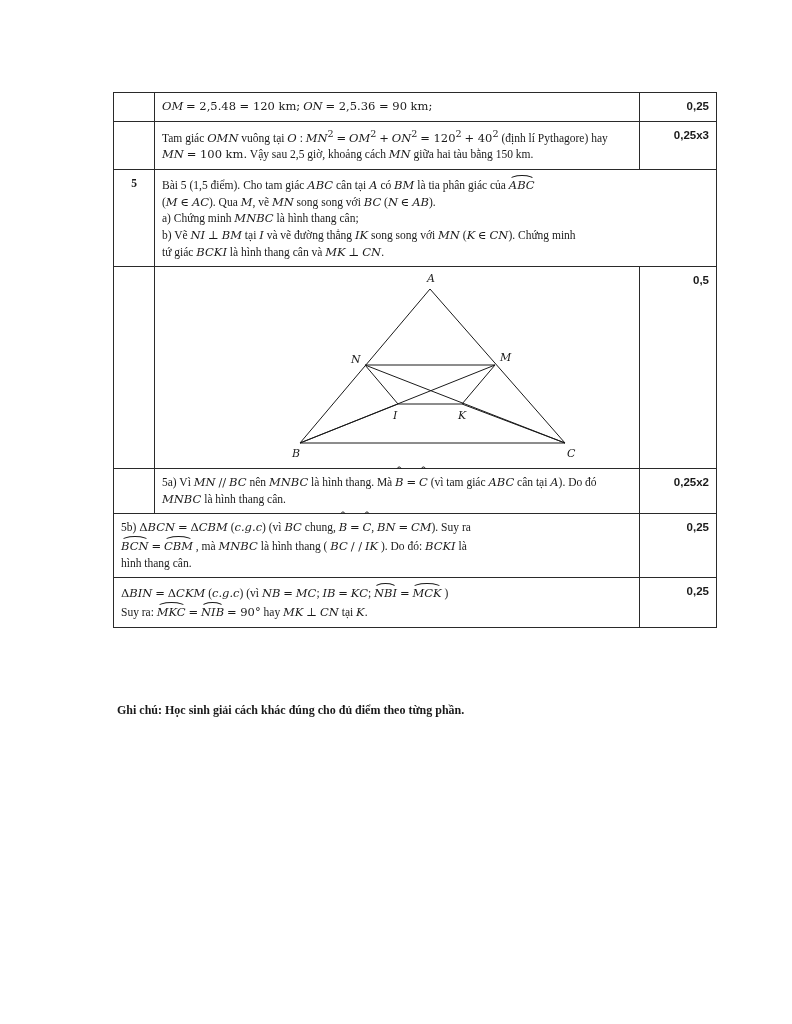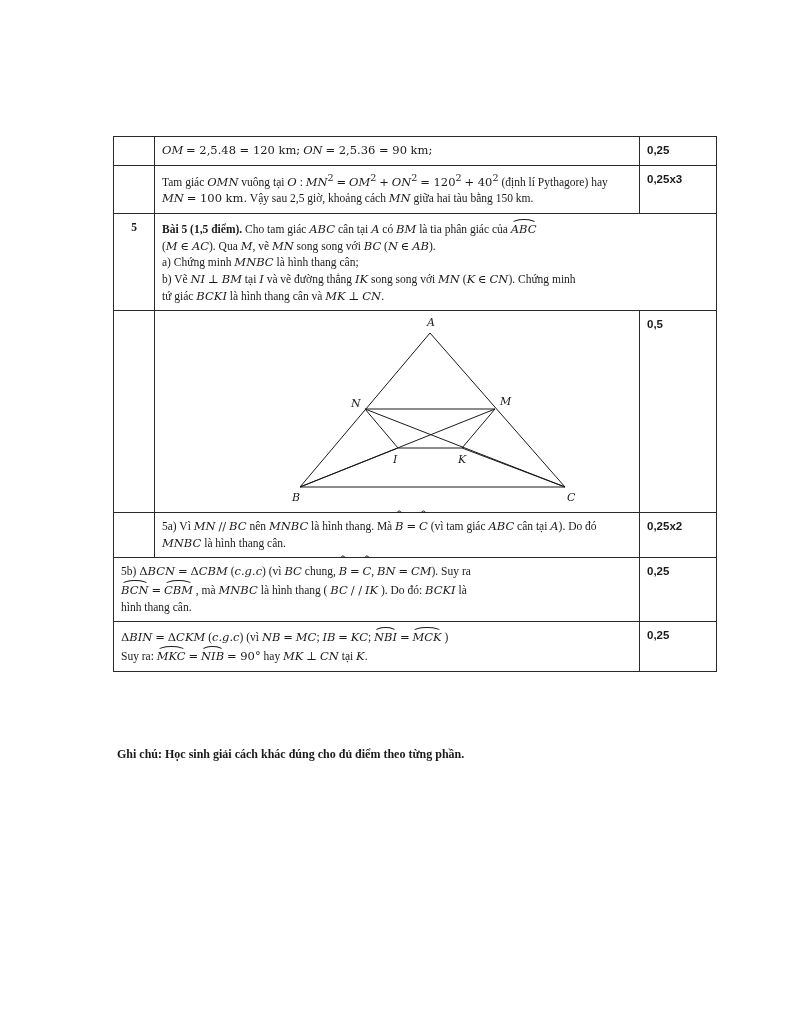"OM = 2,5.48 = 120" .page { margin-top: 44px -> none }
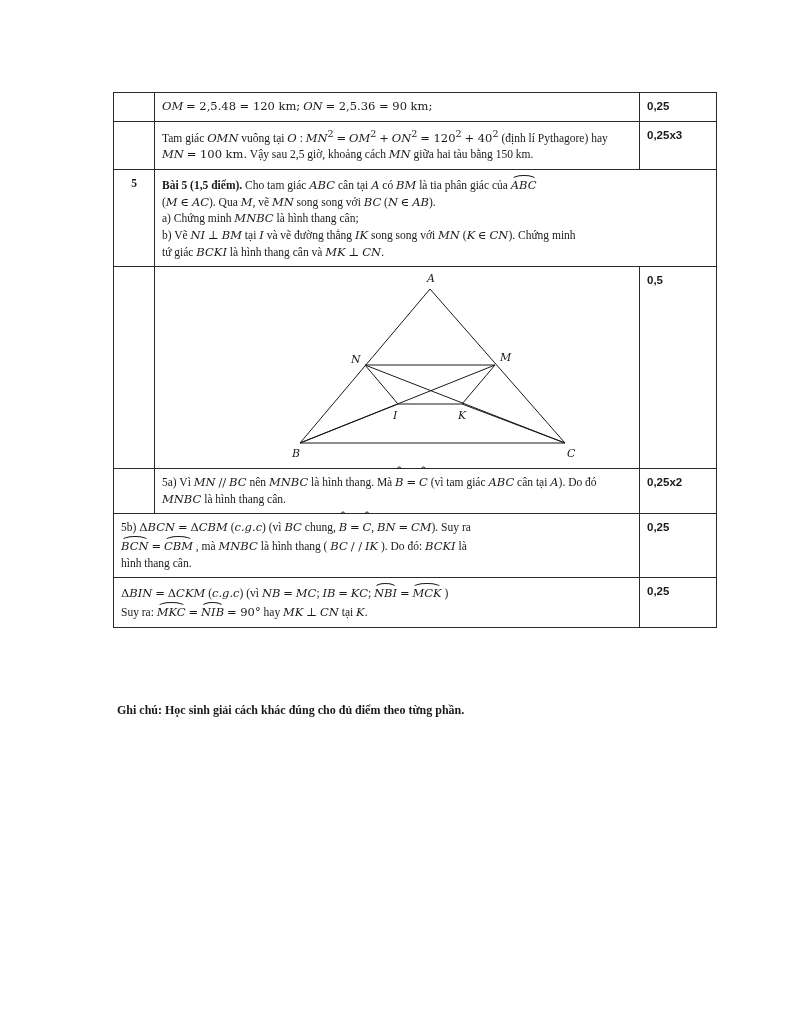"0,25" td.col-score { text-align: left -> right }
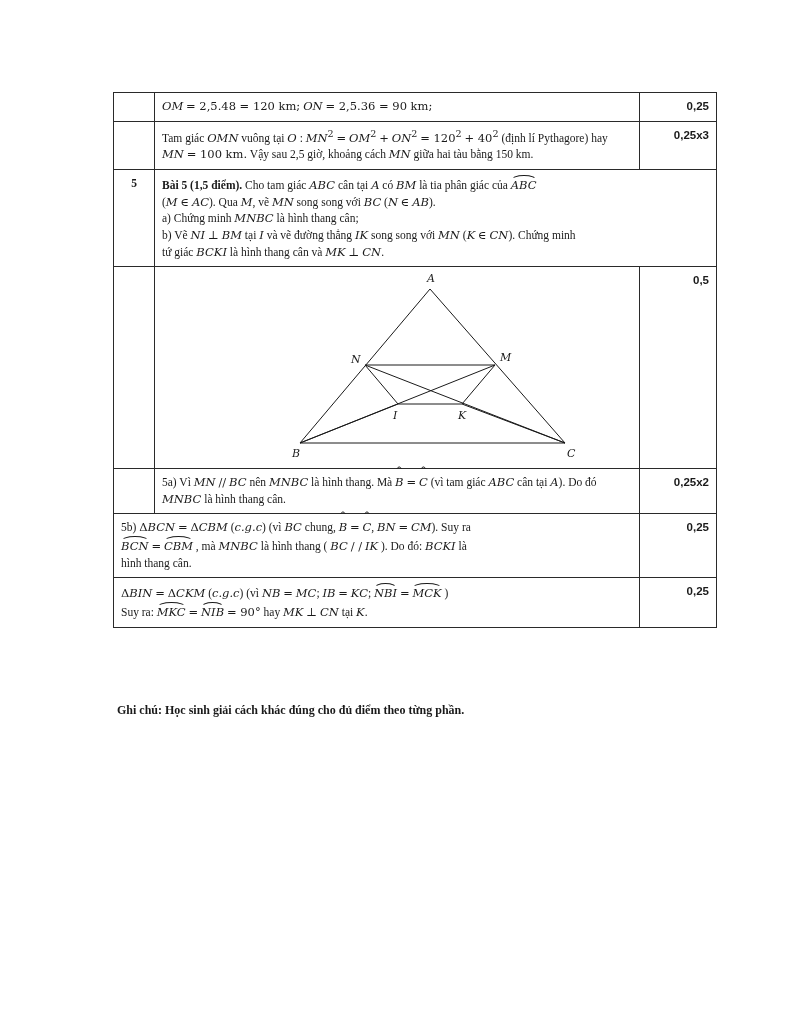"Bài 5 (1,5 điểm)." .bold { font-weight: bold -> normal }
